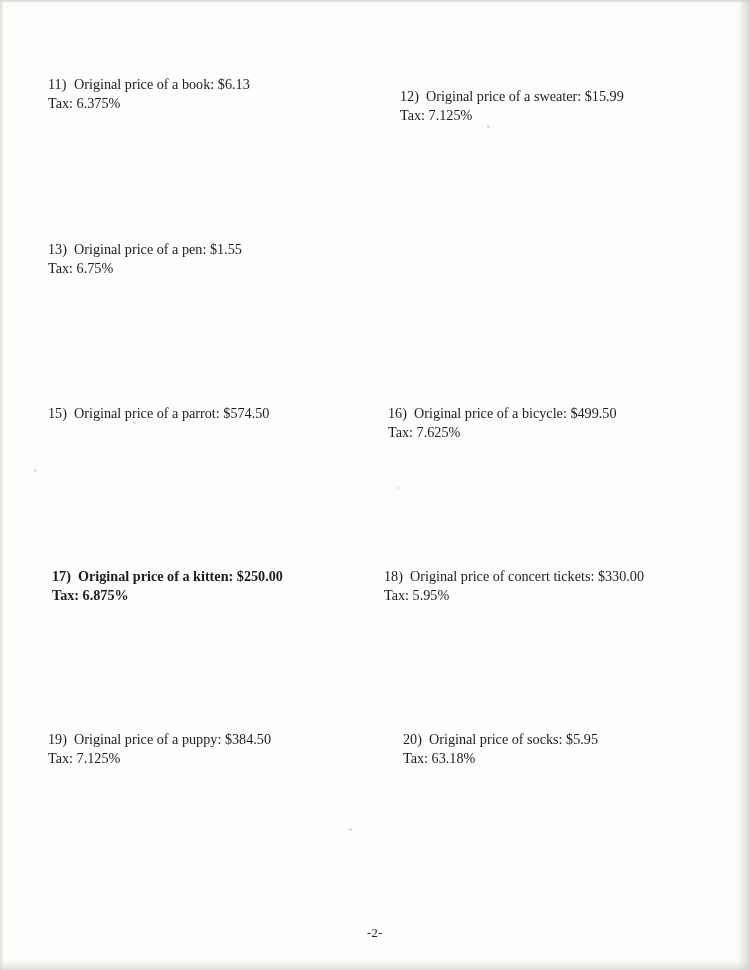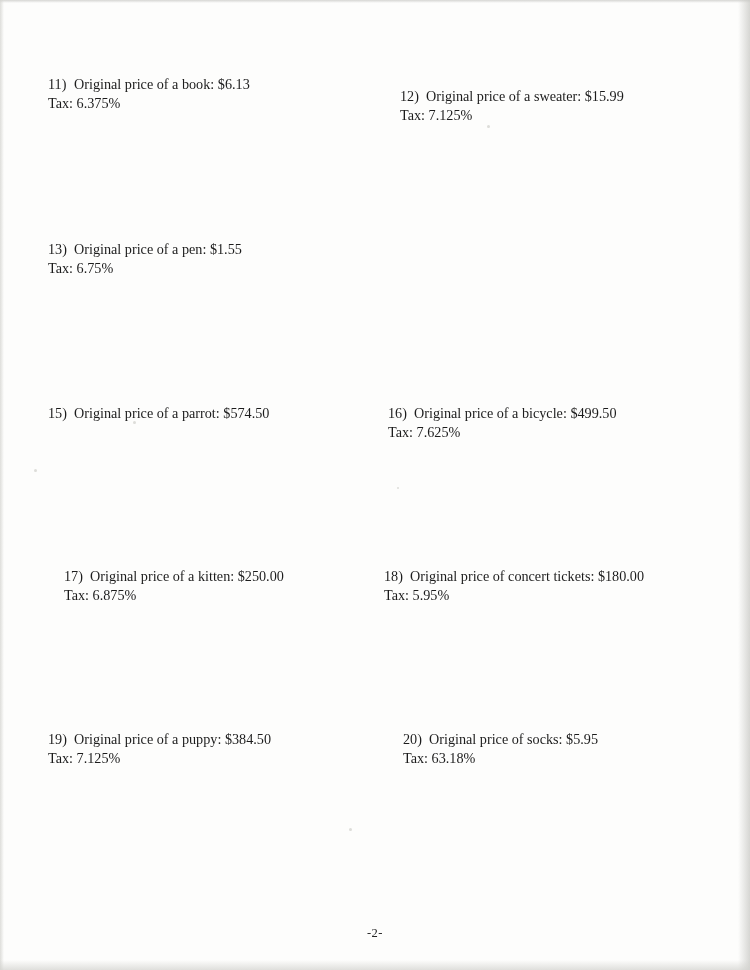"17) Original price of a" div.problem { font-weight: none -> bold; left: 64px -> 52px }
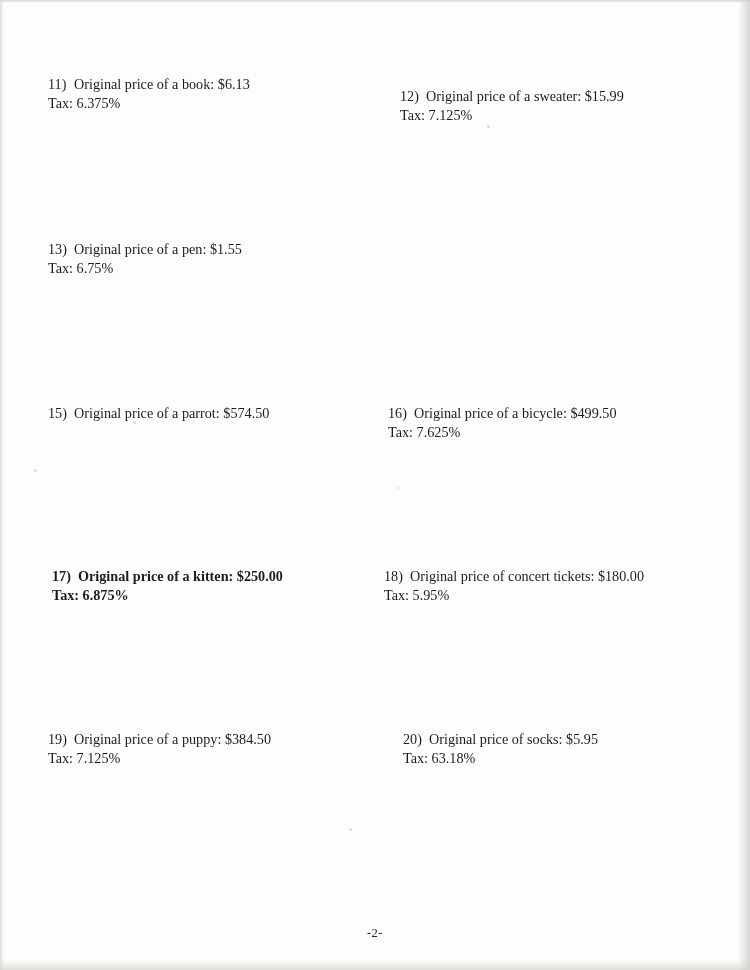"Original price of concert tickets:" span { text: $180.00 -> $330.00 }
